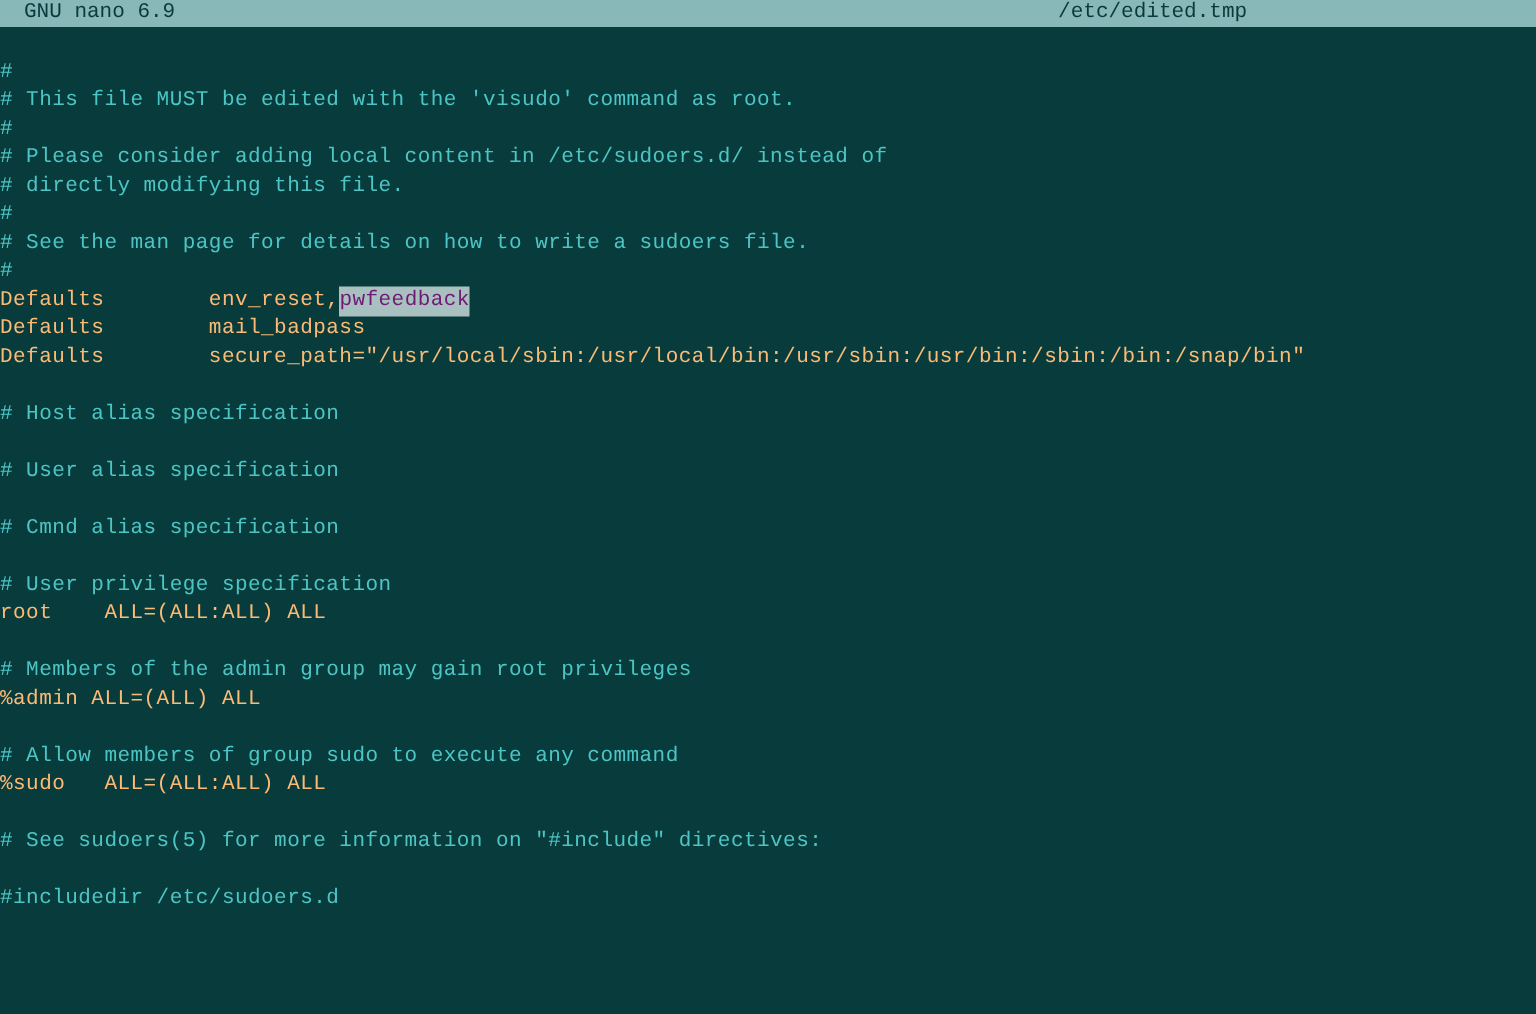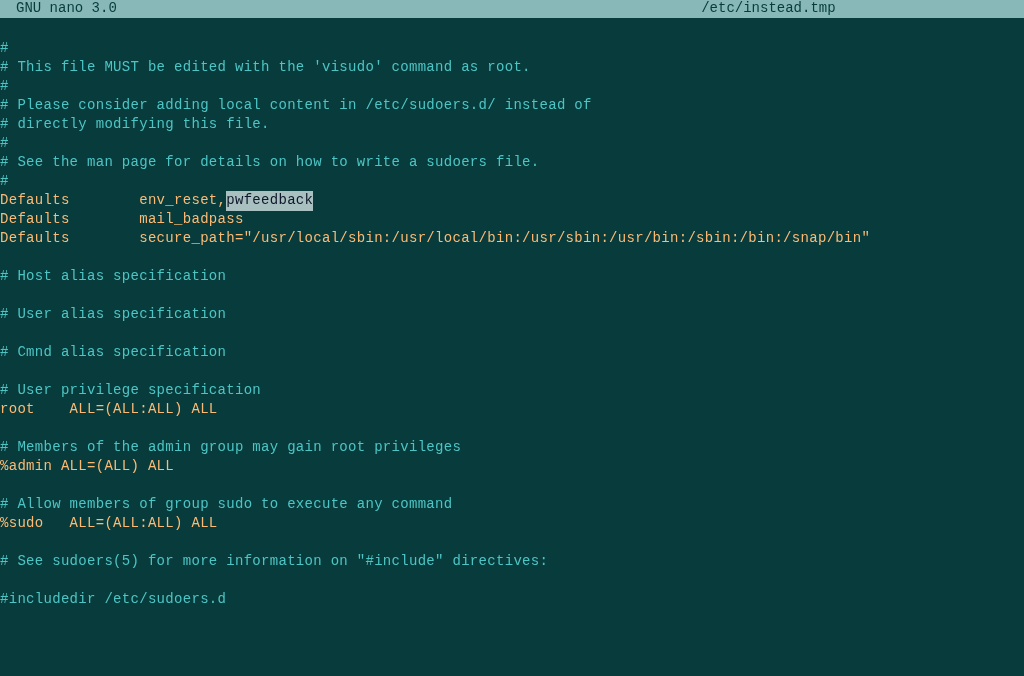"GNU nano 3.0" span.titlebar-left { text: 3.0 -> 6.9 }
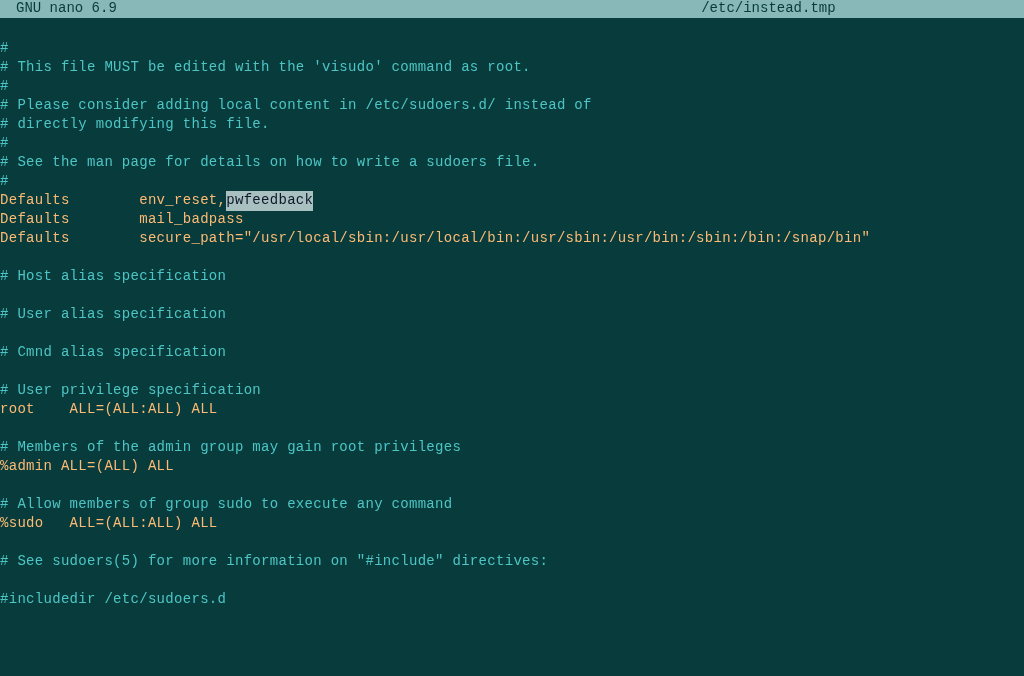"/etc/instead.tmp" span.titlebar-center { text: /etc/instead.tmp -> /etc/edited.tmp }
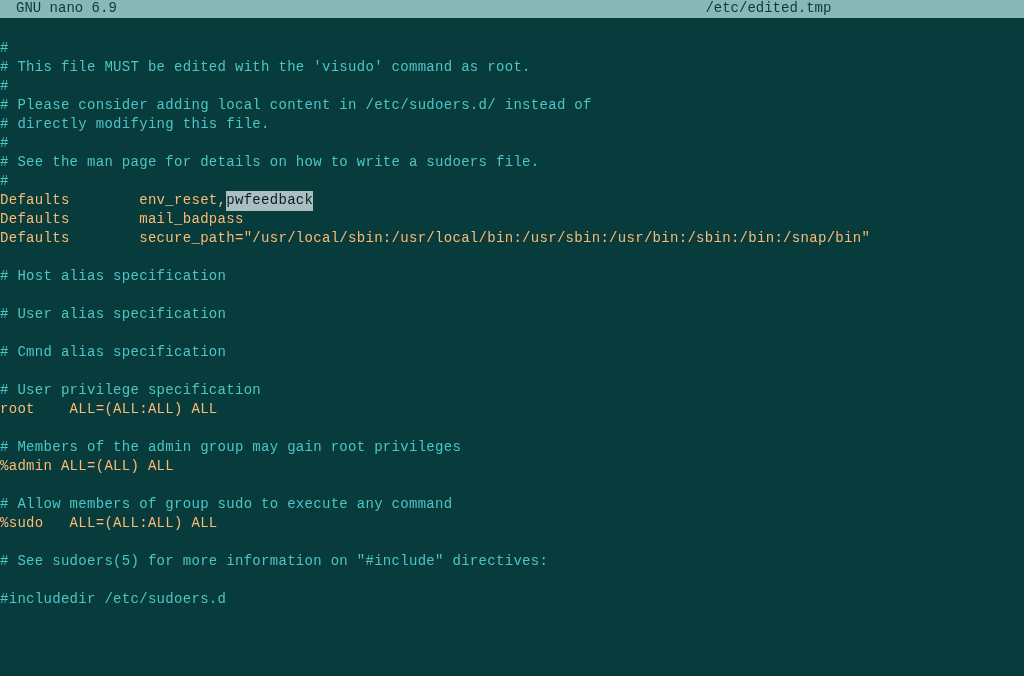"pwfeedback" .highlight { color: #0f172a -> #701a75 }
